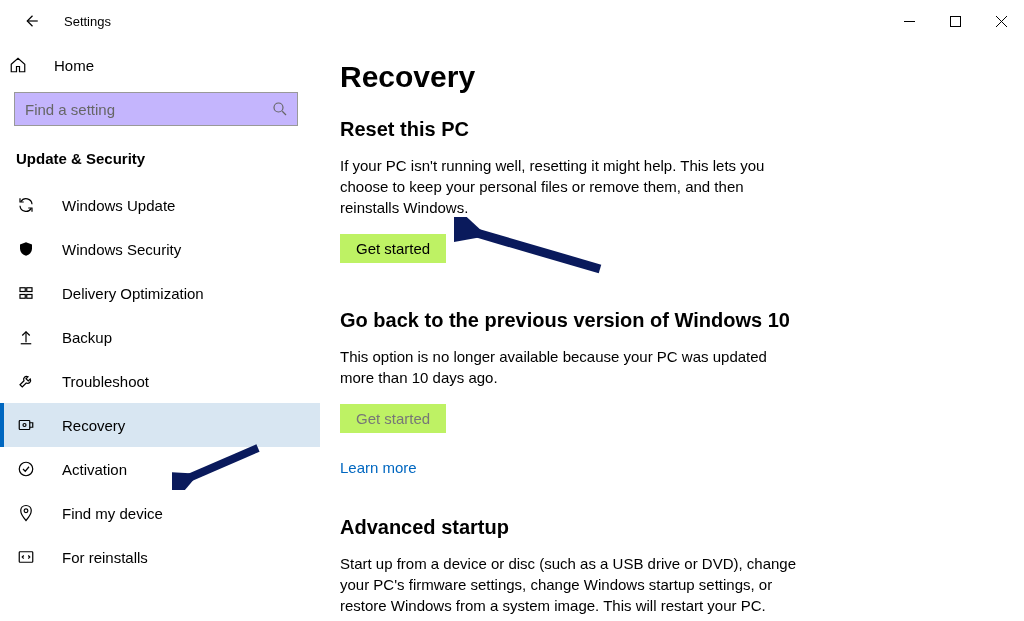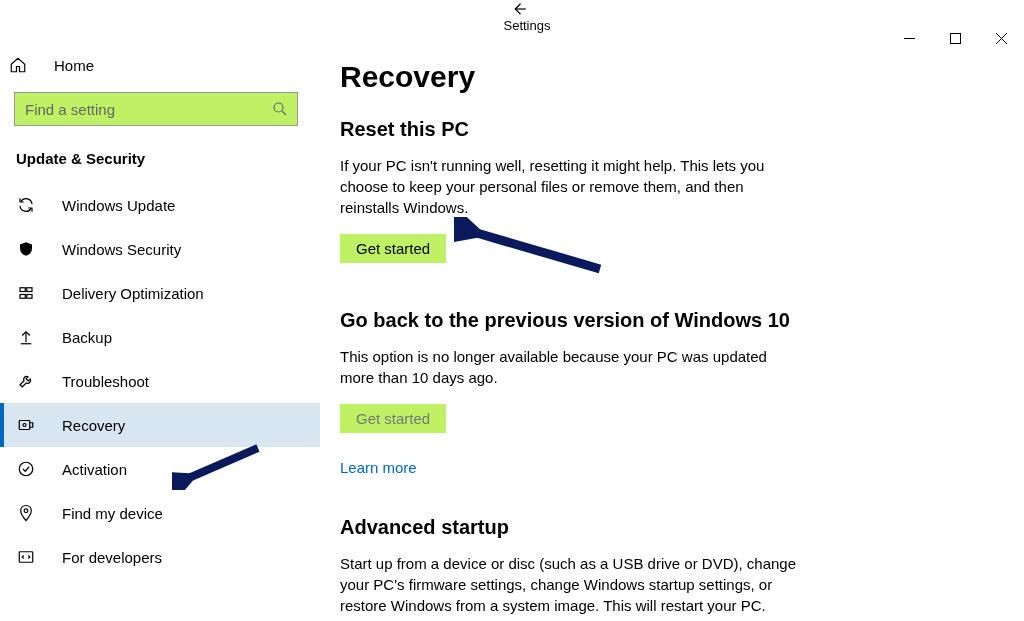"Settings" .titlebar { flex-direction: column -> none }
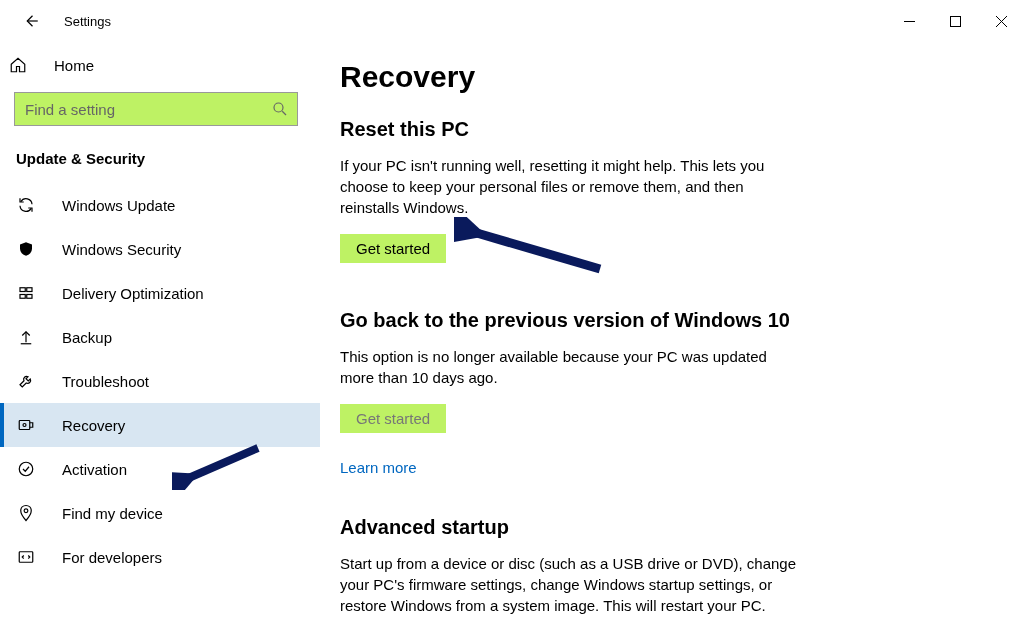"Find a setting" .search-box { background: #bef264 -> #c4b5fd }
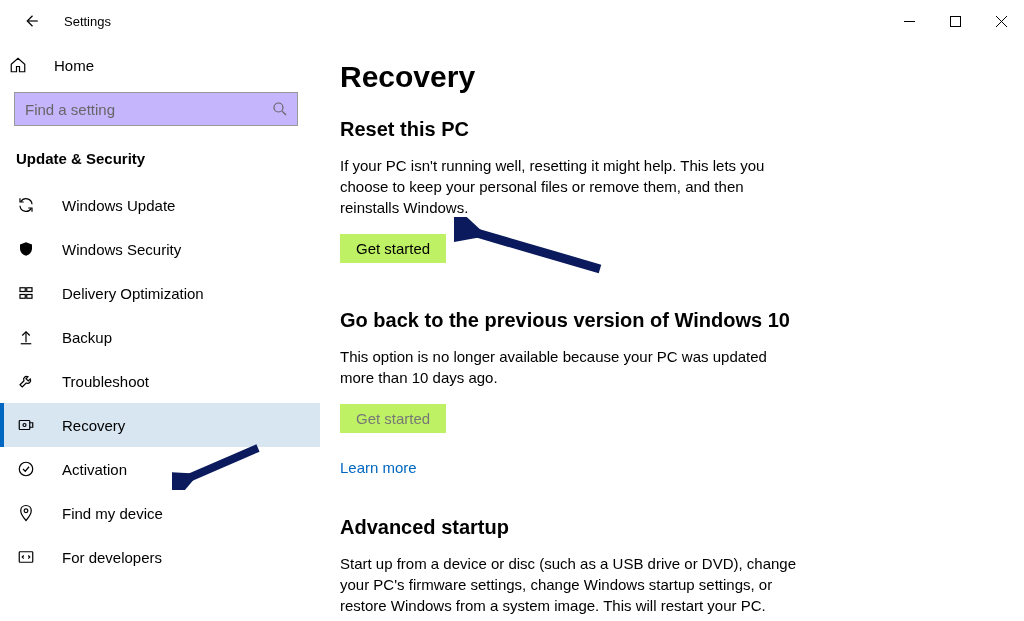"For developers" span.nav-label { text: developers -> reinstalls }
